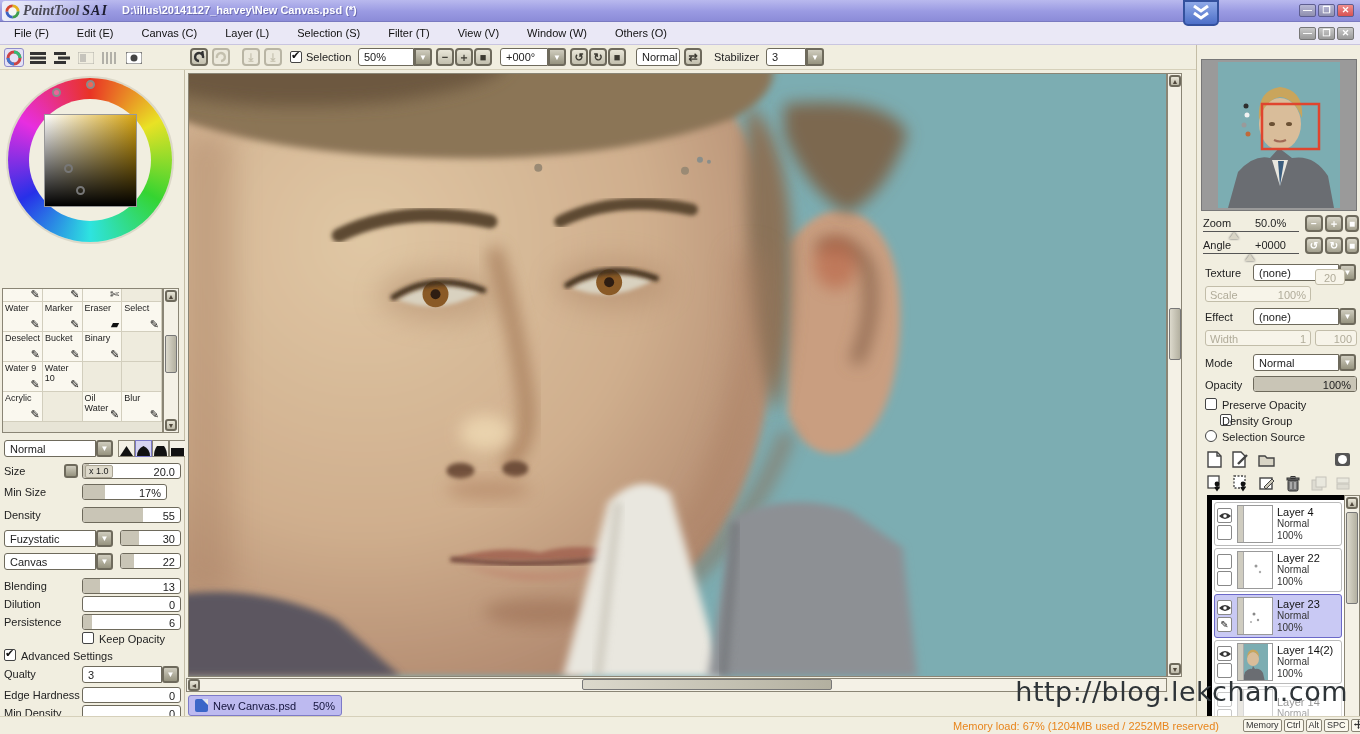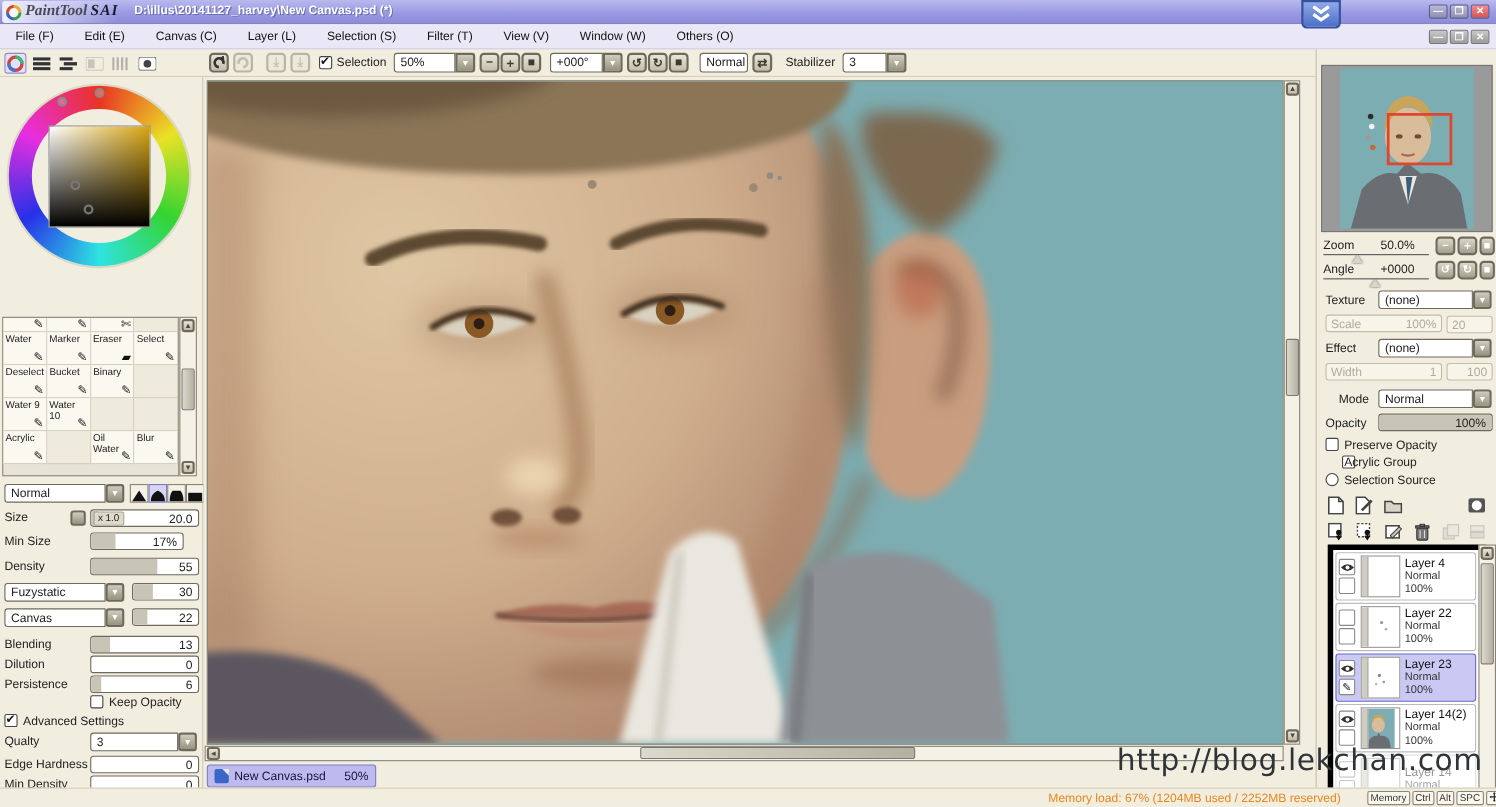"20" div.dimbox { text-align: left -> center; top: 242px -> 224px; width: 42px -> 30px }
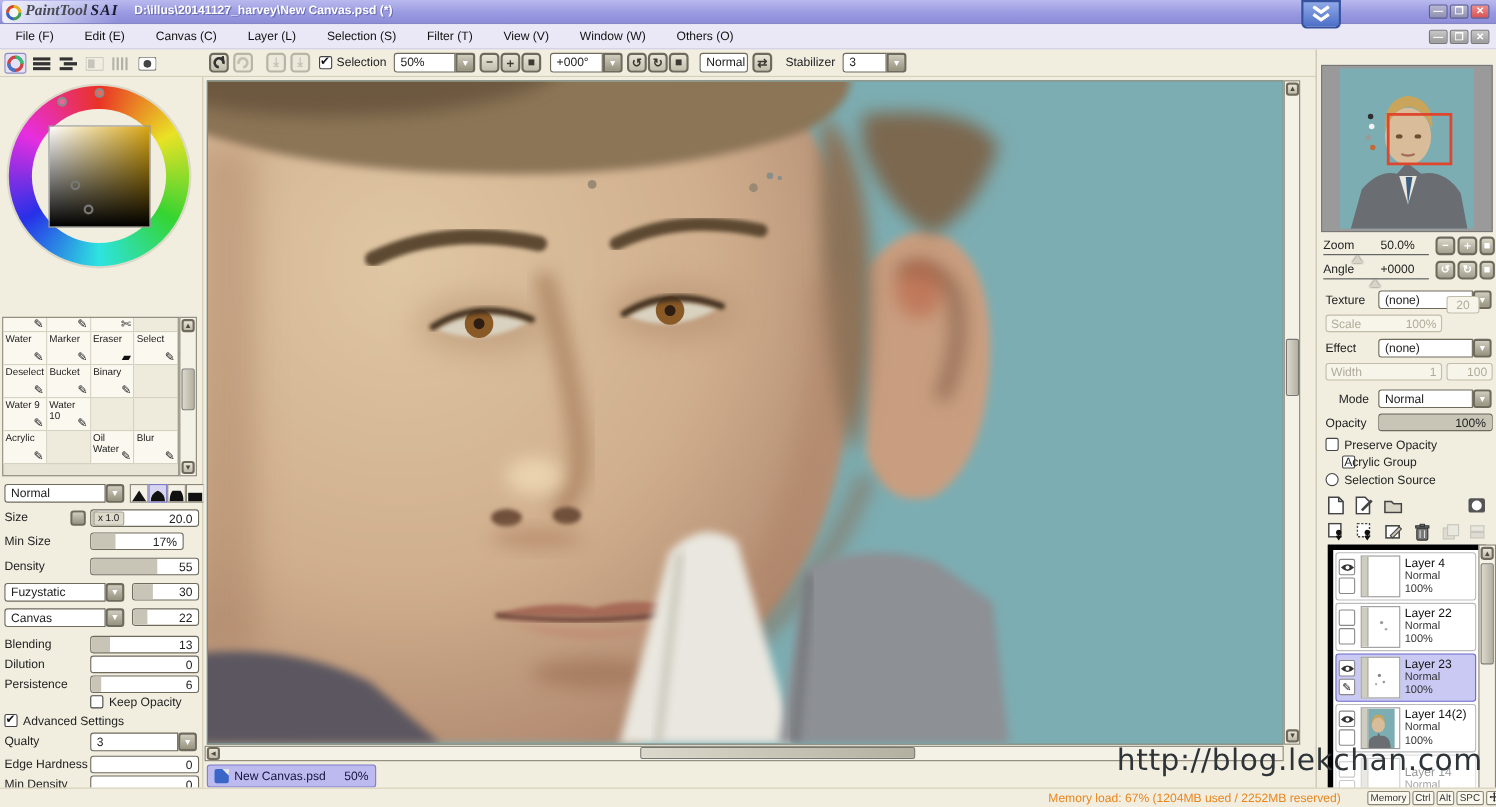"Mode" span.abs { left: 20px -> 8px }
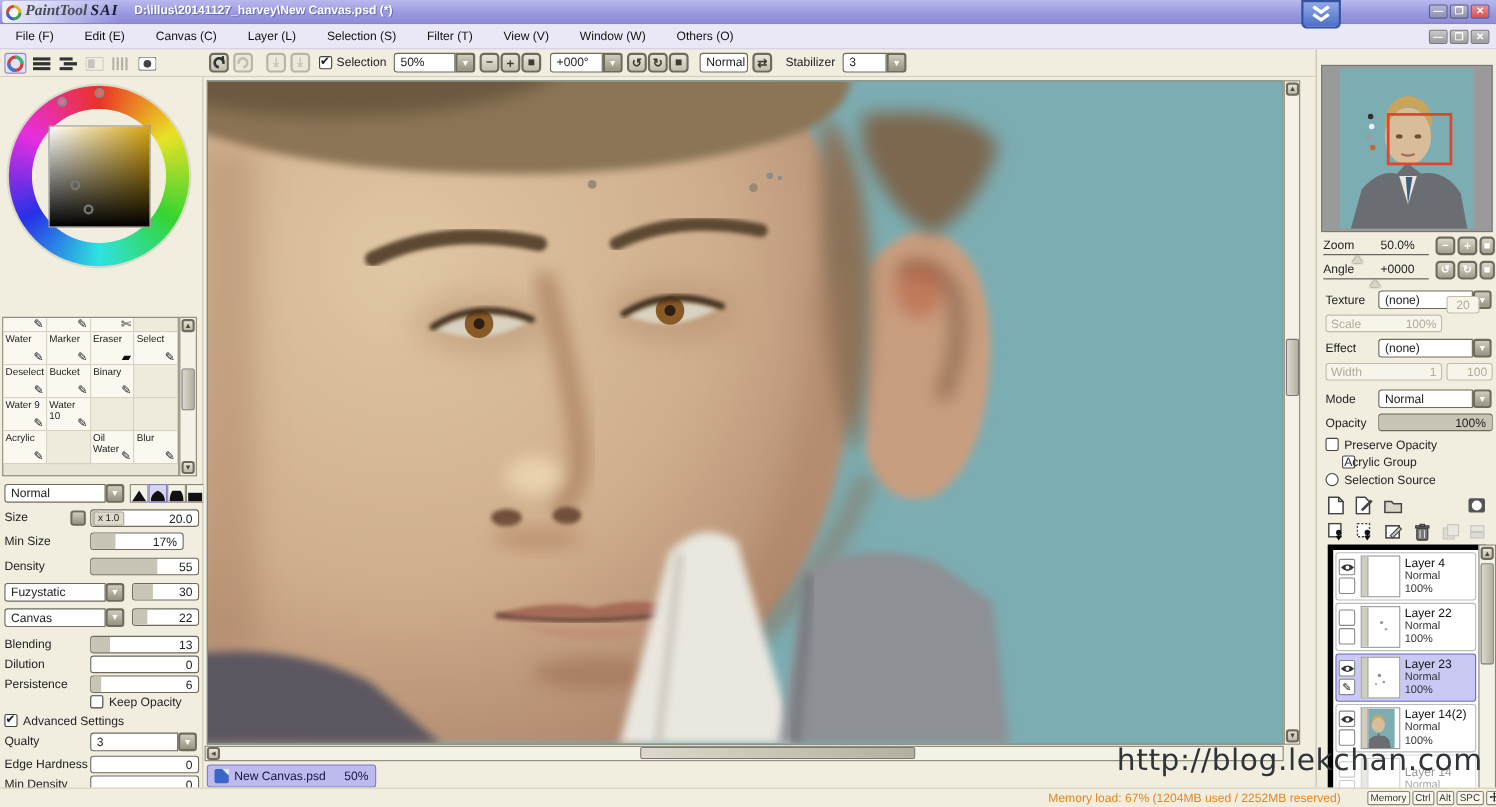"Acrylic Group" span.abs { text: Acrylic -> Density }
